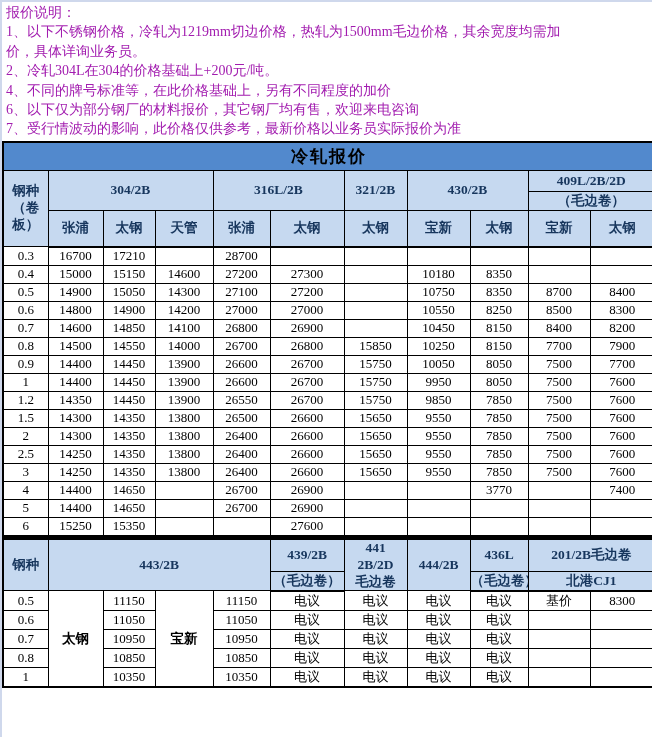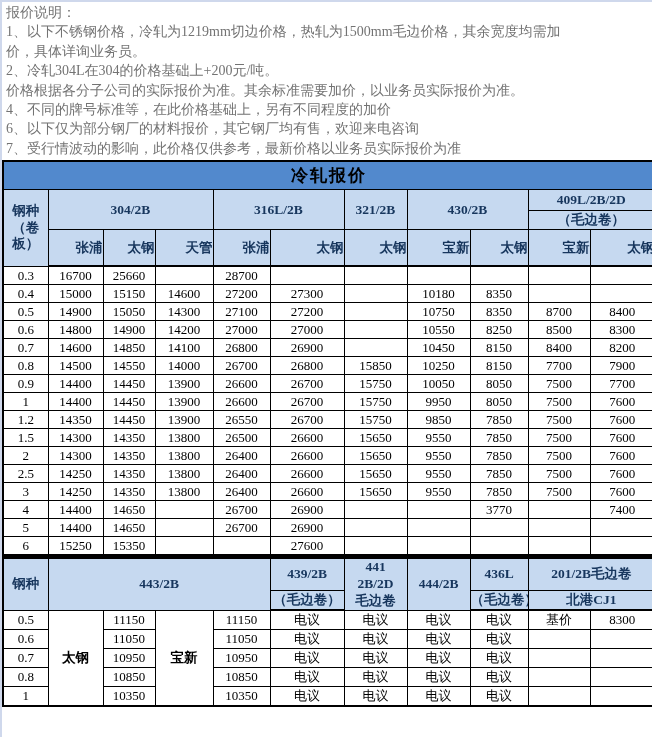"报价说明：" .notes { color: #737373 -> #a21caf }
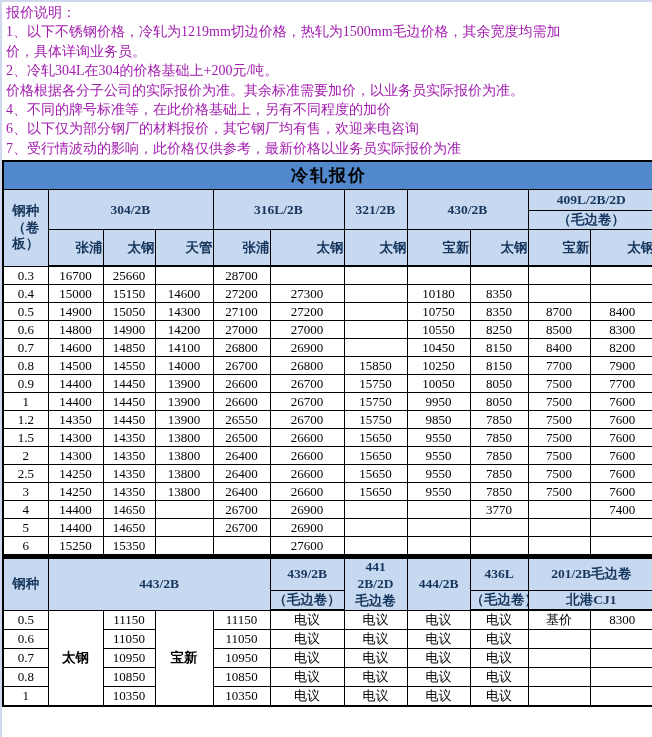"价格根据各分子公司的实际报价为准。其余标准需要加价，以业务员实际报价为准。" div { html: <div>价格根据各分子公司的实际报价为准。其余标准需要加价，以业务员实际报价为准。</div> -> none }
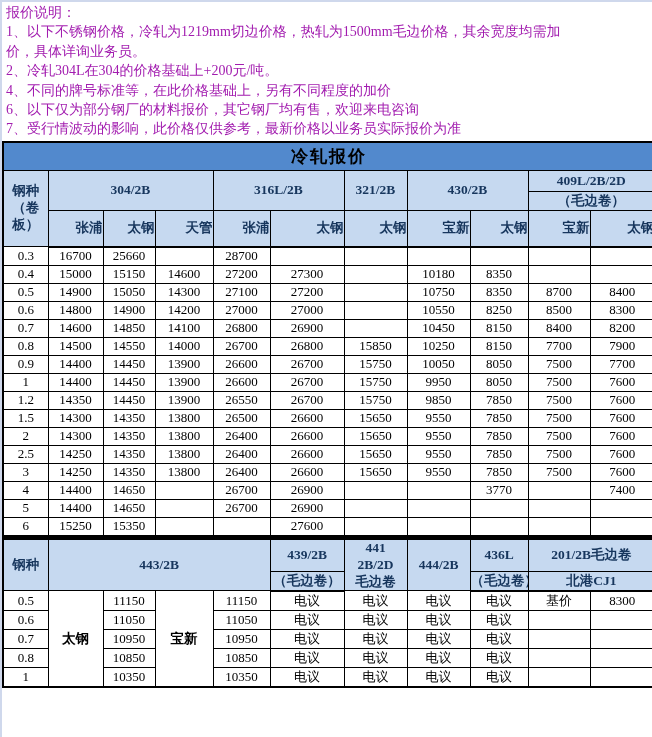"张浦" tr.h3 th { text-align: right -> none }
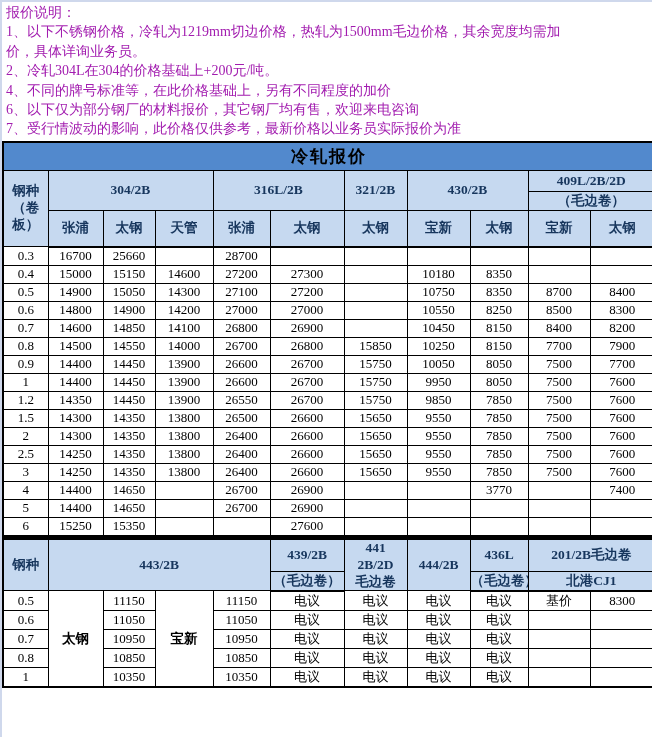"25660" td { text: 25660 -> 17210 }
